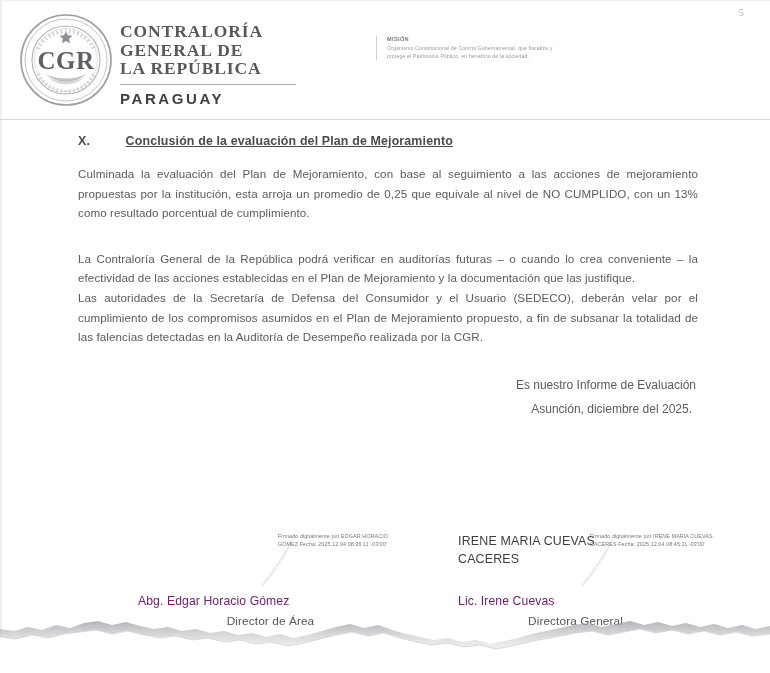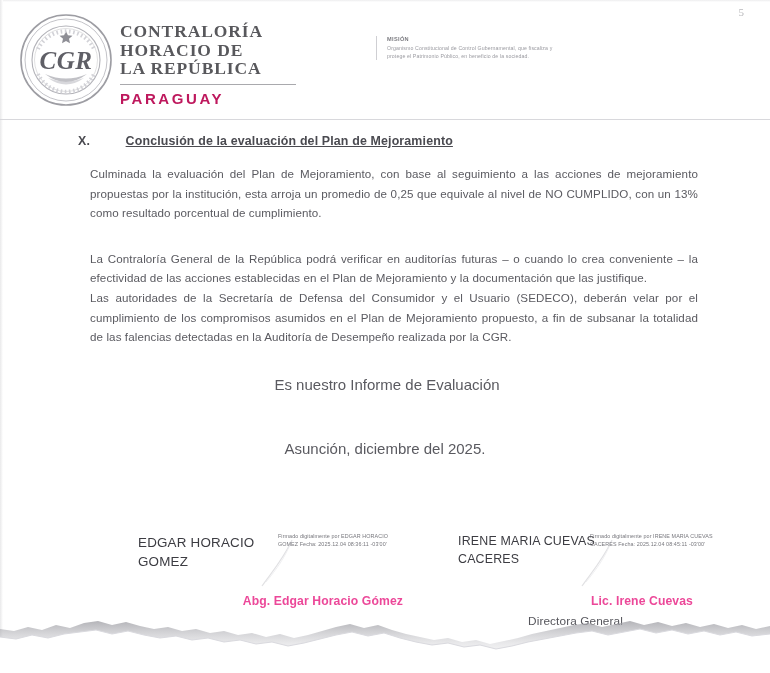"CONTRALORÍA" div.org-title { text: HORACIO -> GENERAL }
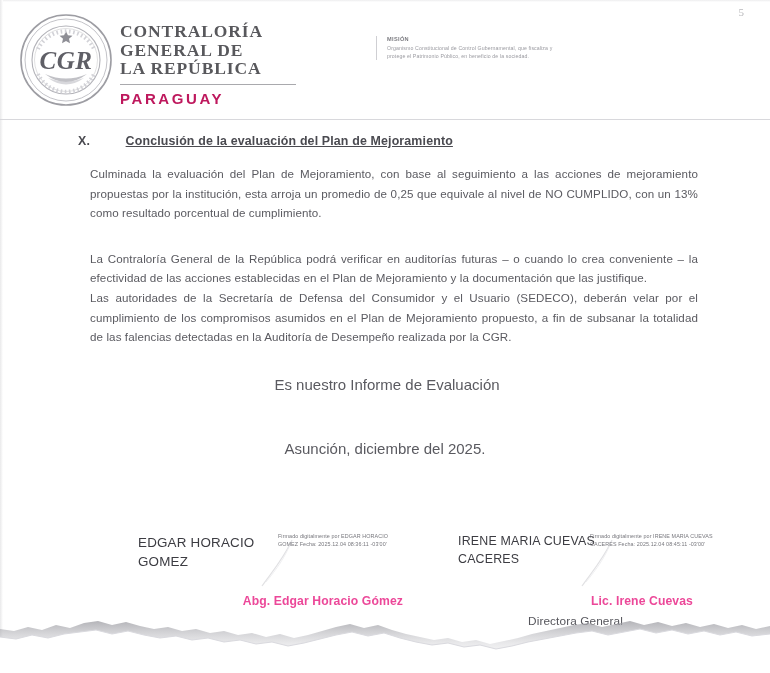"CGR" .seal { font-style: italic -> none }
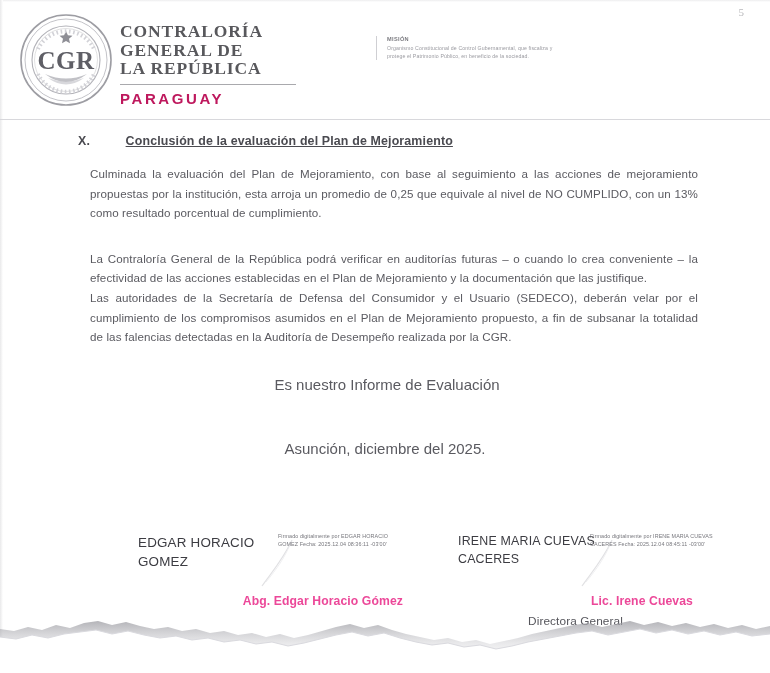"PARAGUAY" .org-country { color: #be185d -> #404040 }
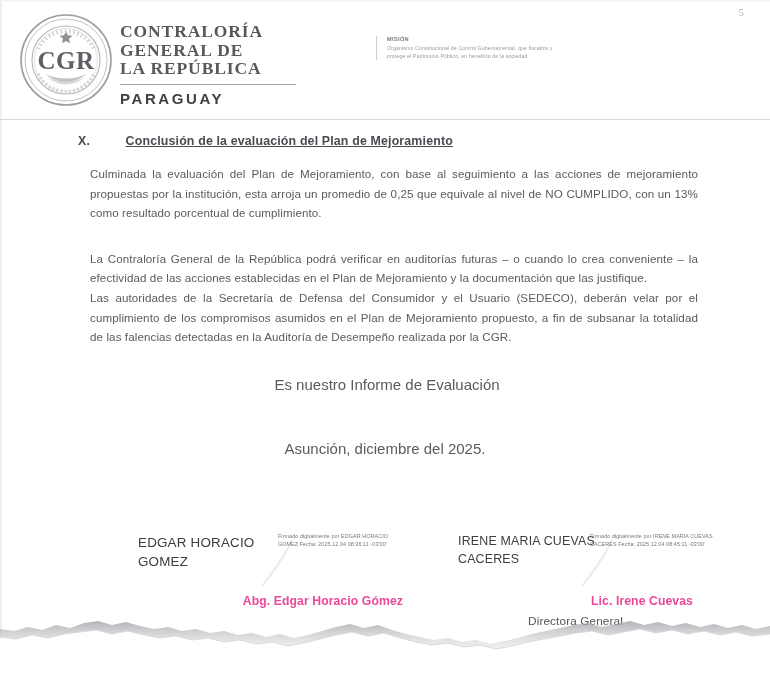"Culminada la evaluación del Plan" .para { margin: 0 0 20px 12px -> 0 0 20px 0 }
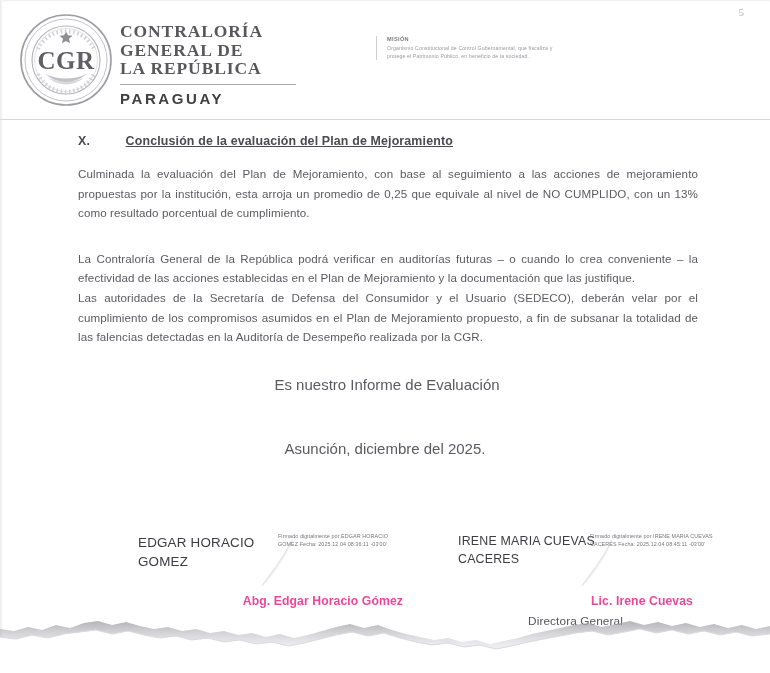"Es nuestro Informe de Evaluación" .closing { font-size: 15px -> 12px; text-align: center -> right }
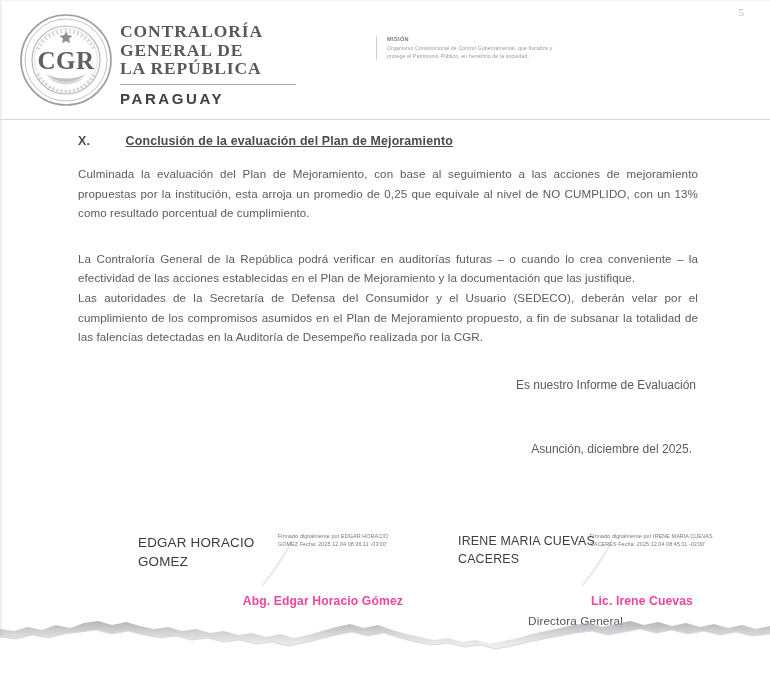"Asunción, diciembre del 2025." .closing div:nth-child(2) { margin-top: 40px -> none }
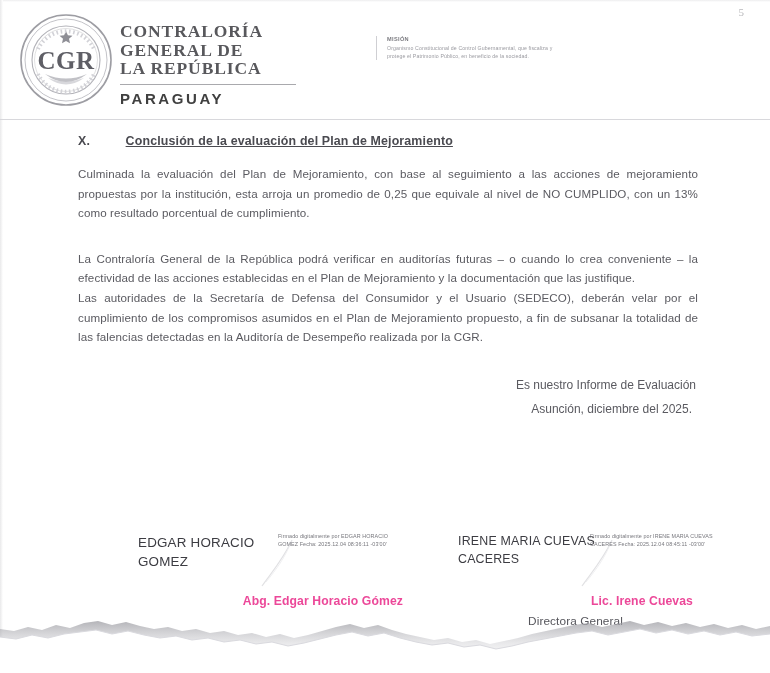"EDGAR HORACIO GOMEZ" div.sig-name-lines { html: <div>EDGAR HORACIO GOMEZ</div> -> none }
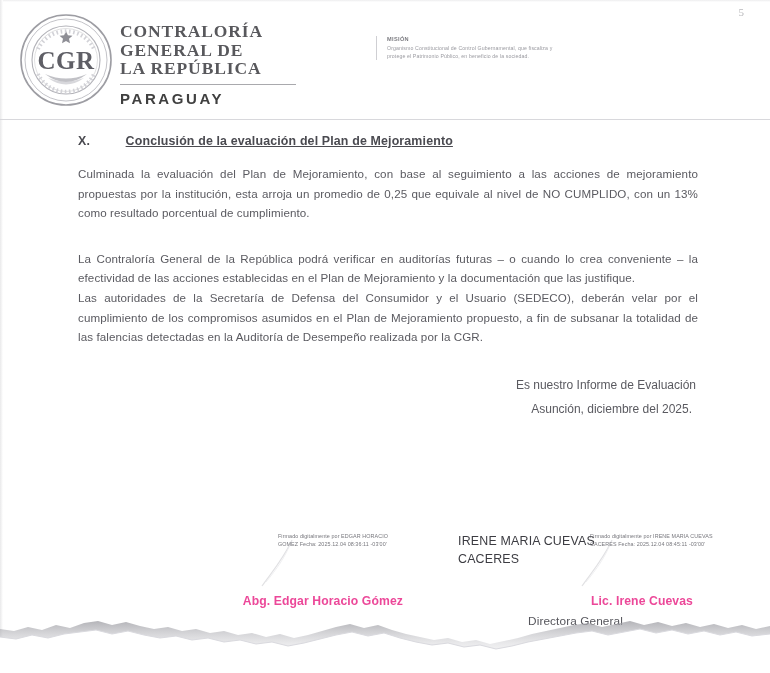"Abg. Edgar Horacio Gómez" .sig-title { color: #ec4899 -> #701a75; font-weight: bold -> normal; text-align: right -> left }
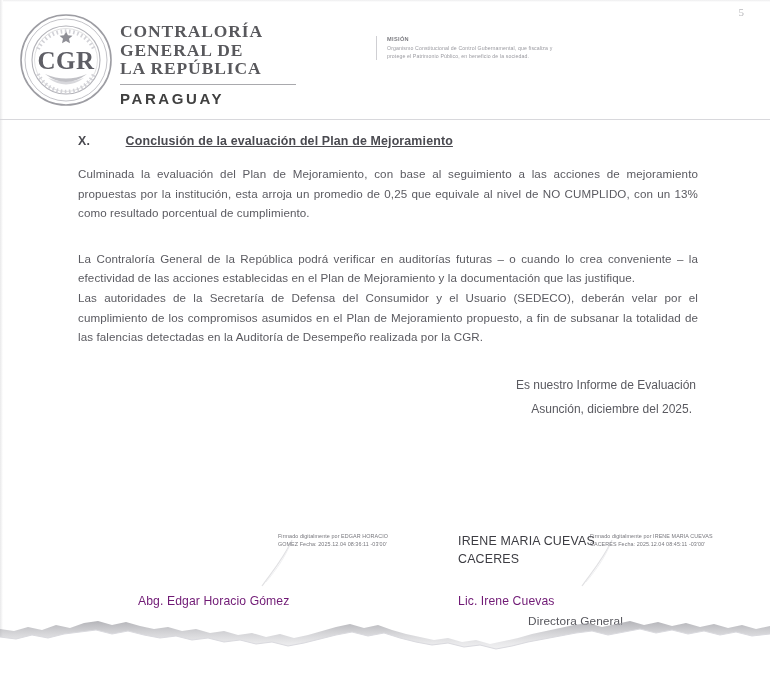"Director de Área" div.sig-role { html: none -> <div>Director de Área</div> }
